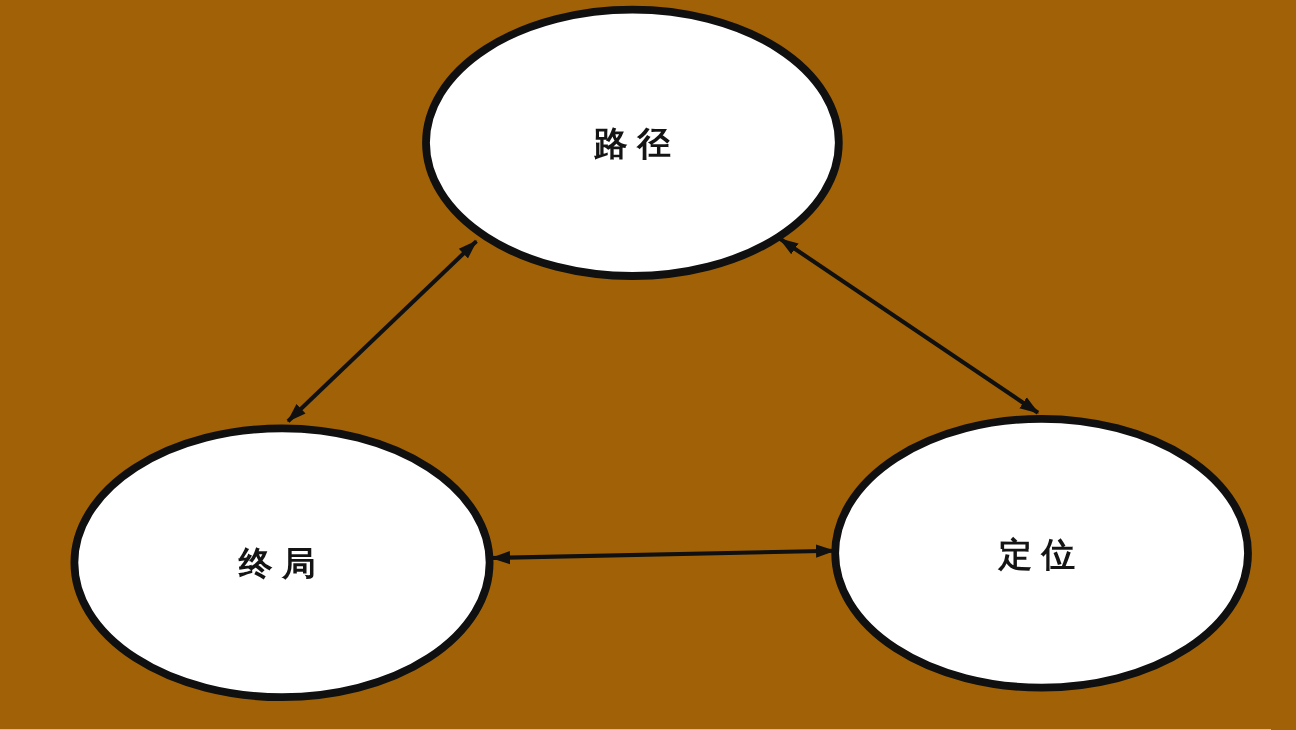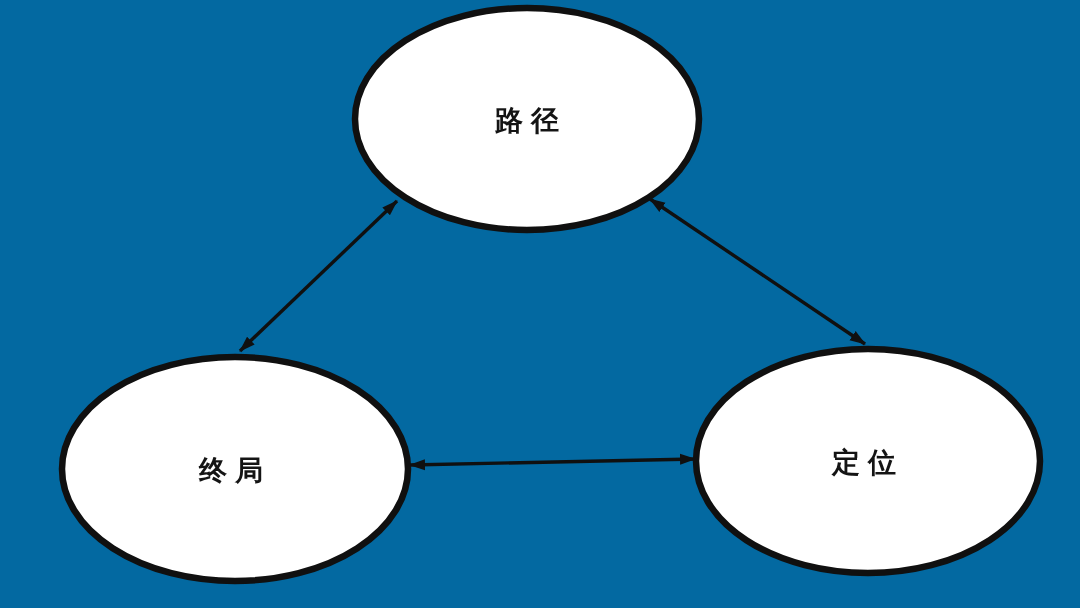"路径" .canvas { background: #0369a1 -> #a16207 }
